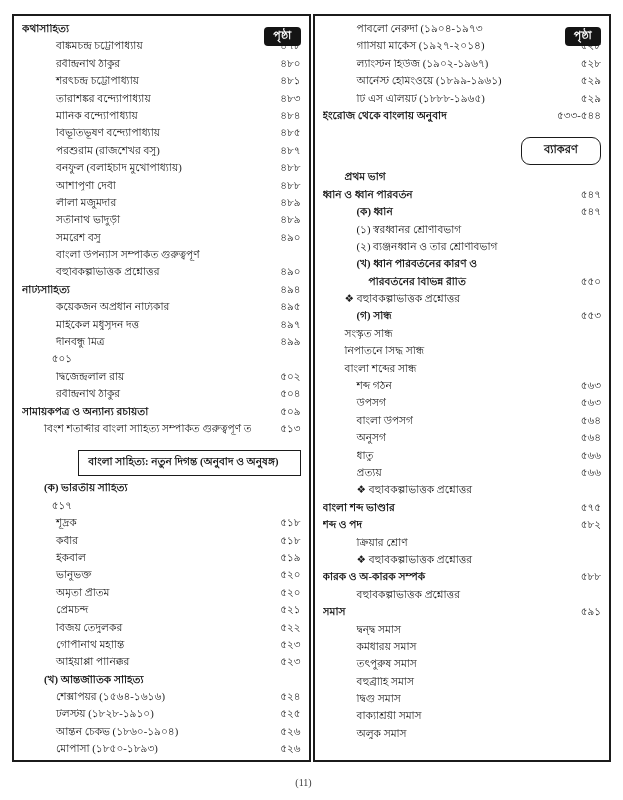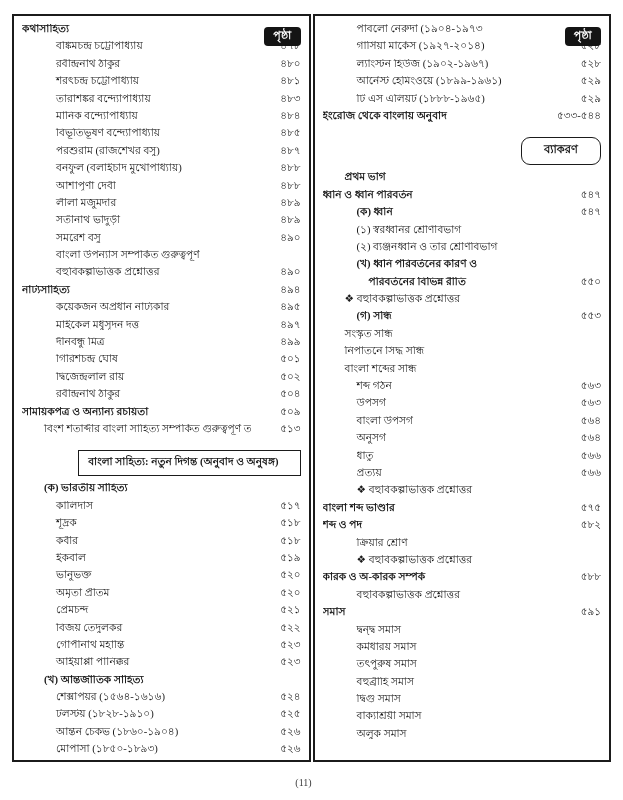"গিরিশচন্দ্র ঘোষ" span.label { html: <span>গিরিশচন্দ্র ঘোষ</span> -> none }
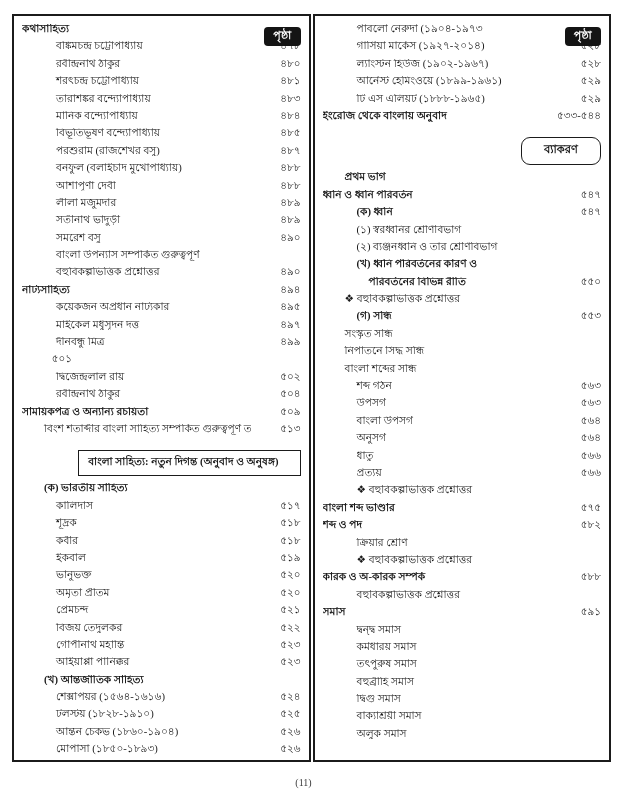"কালিদাস" span.label { html: <span>কালিদাস</span> -> none }
